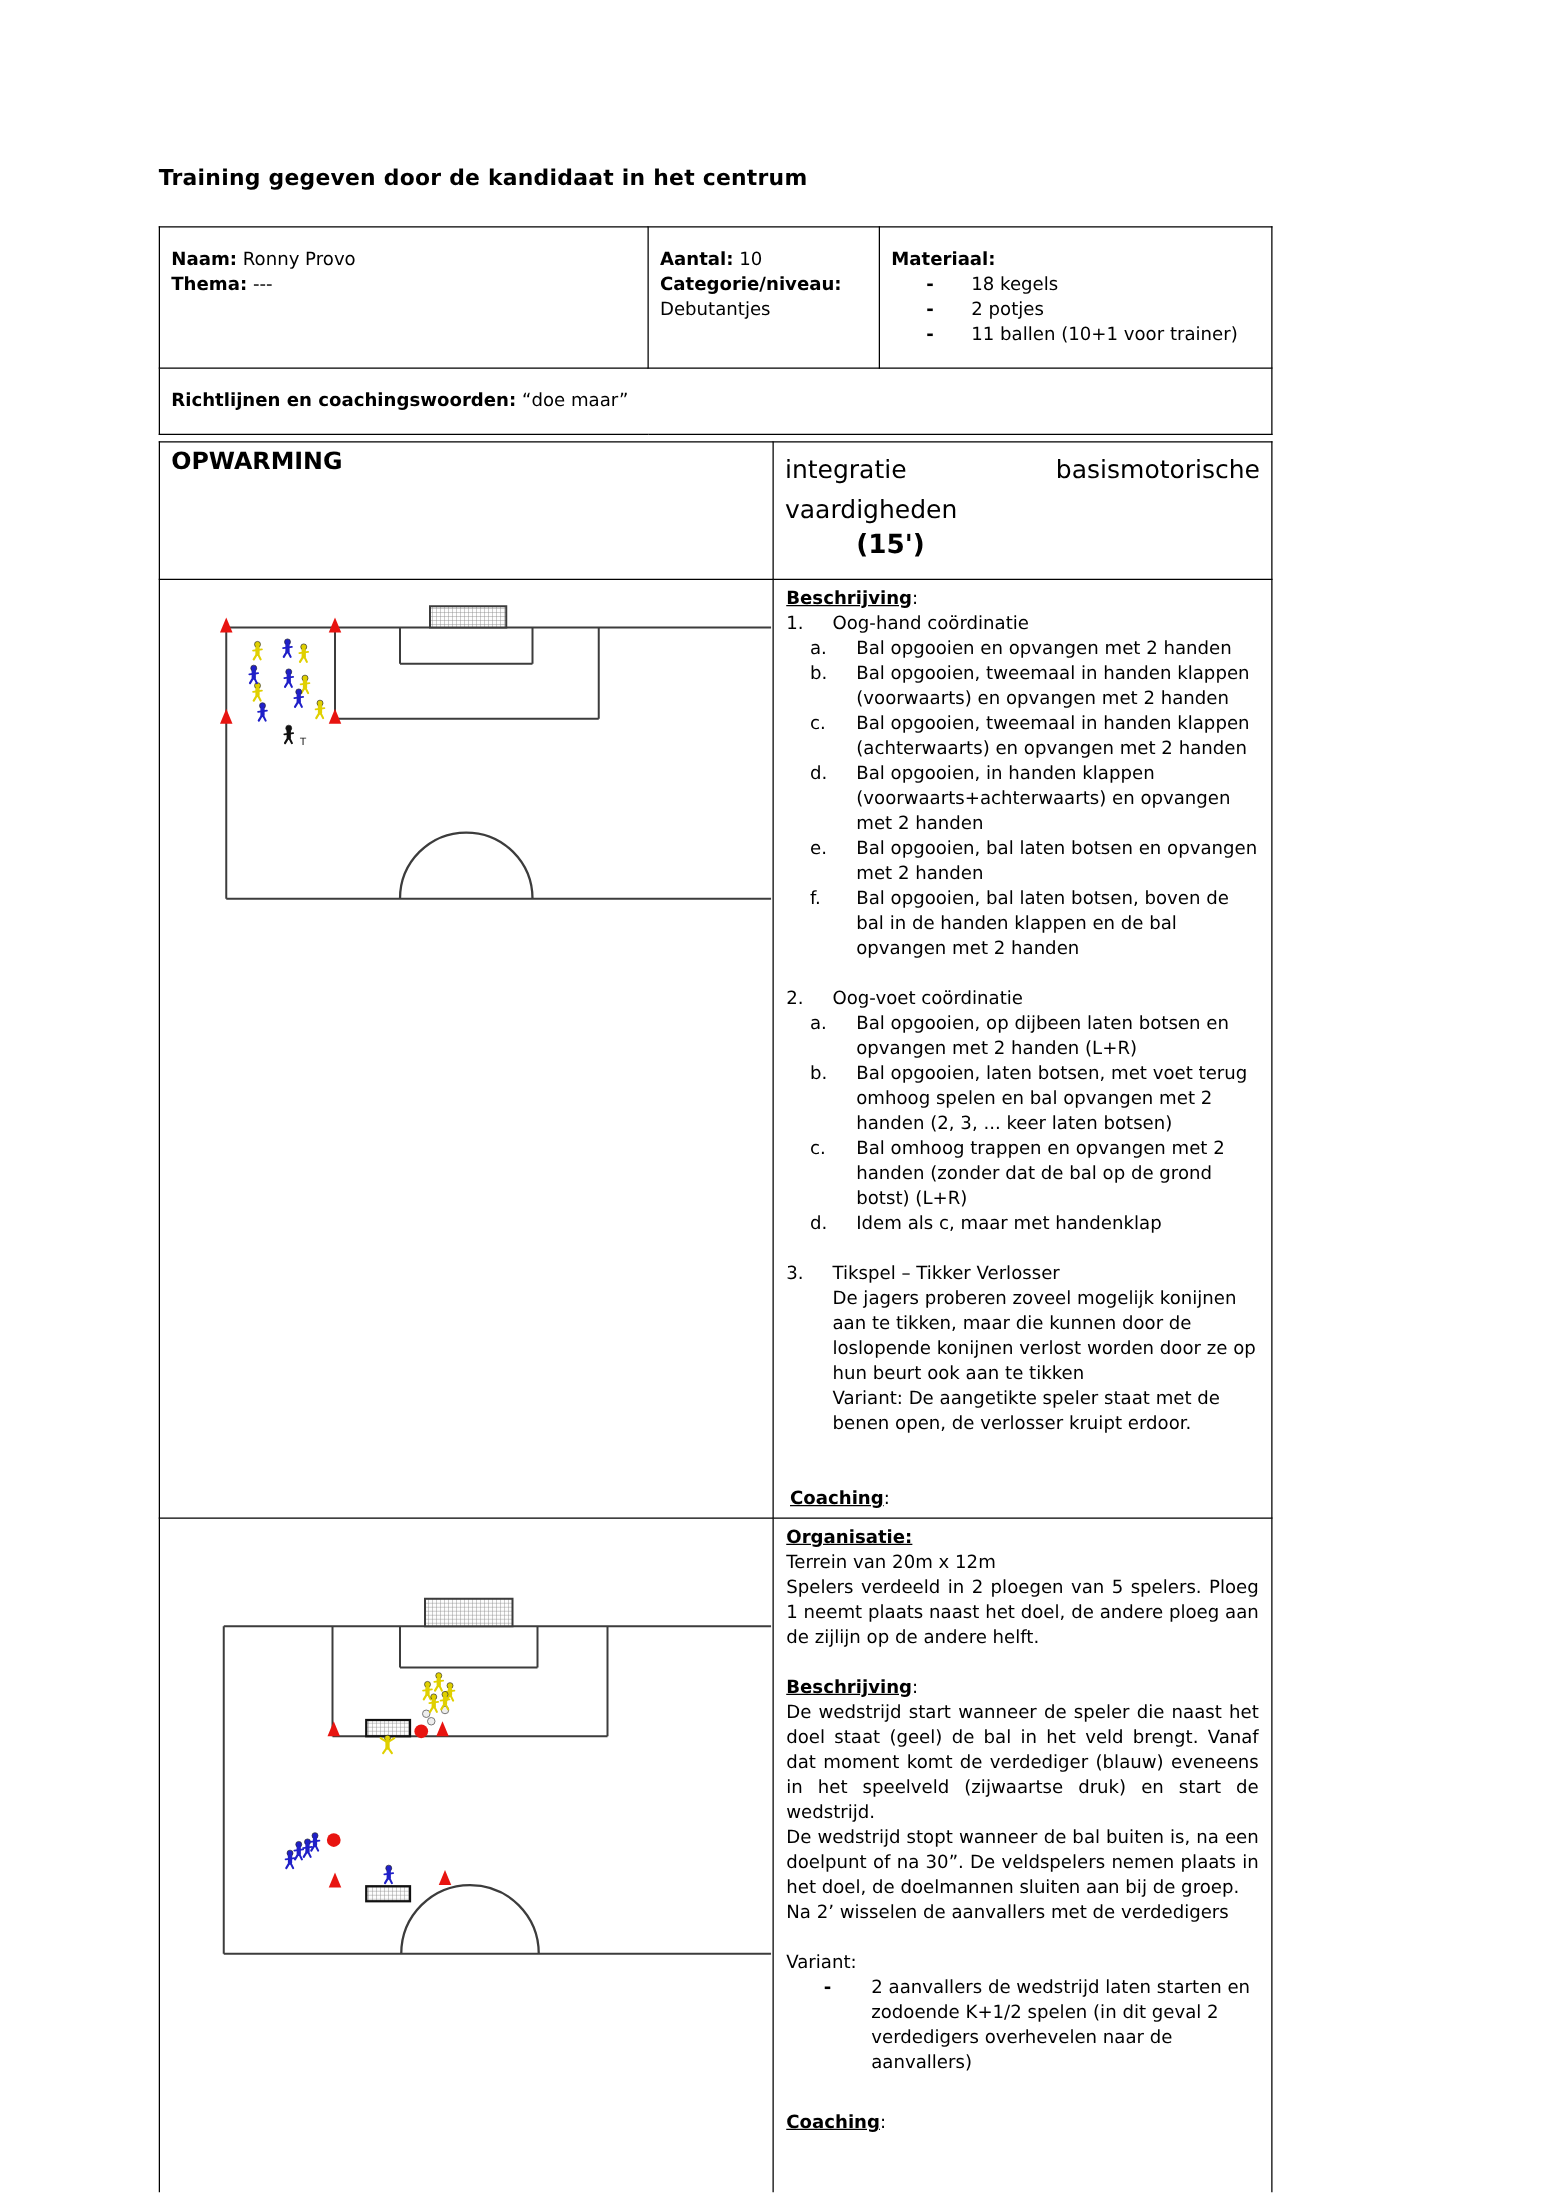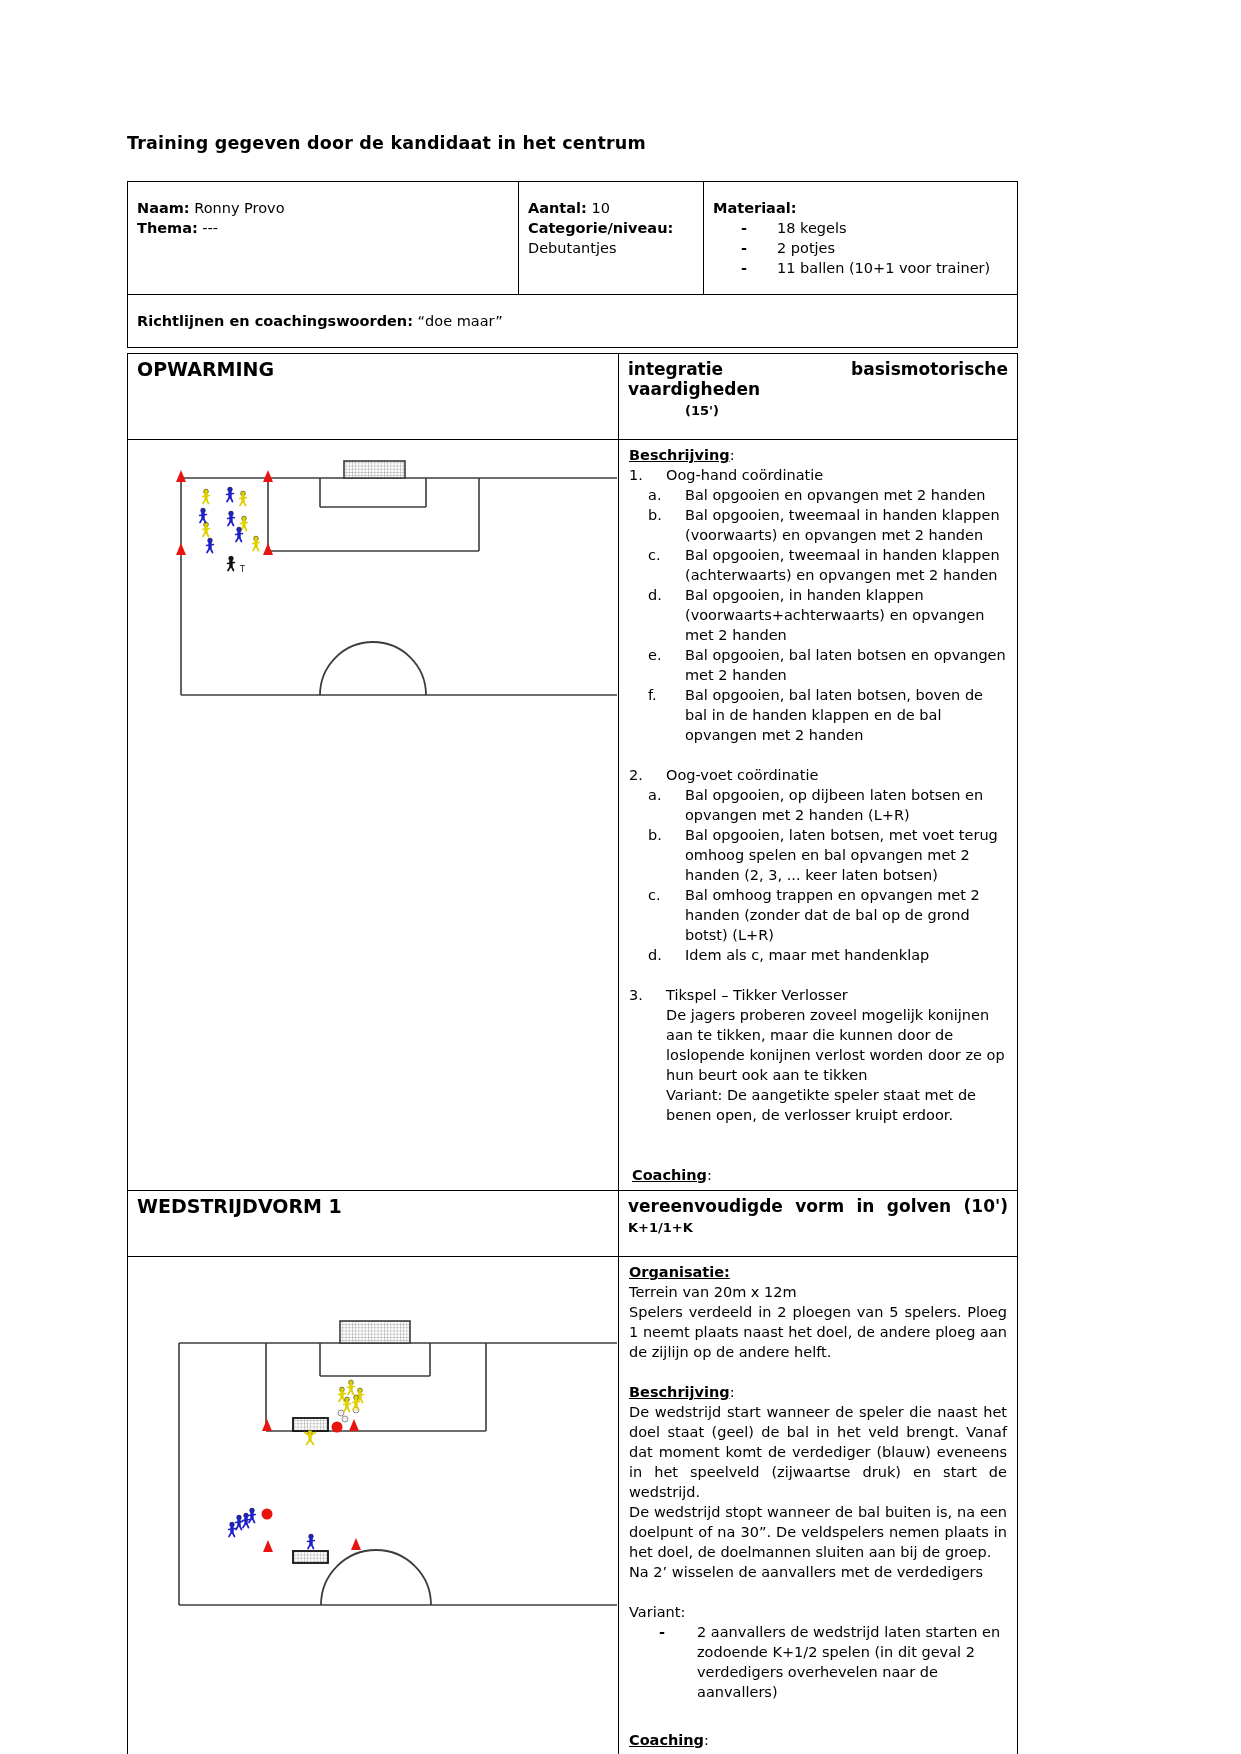"integratie basismotorische vaardigheden" .sub .l1 { font-size: 17px -> 20px; font-weight: bold -> normal; line-height: 20px -> 32px }
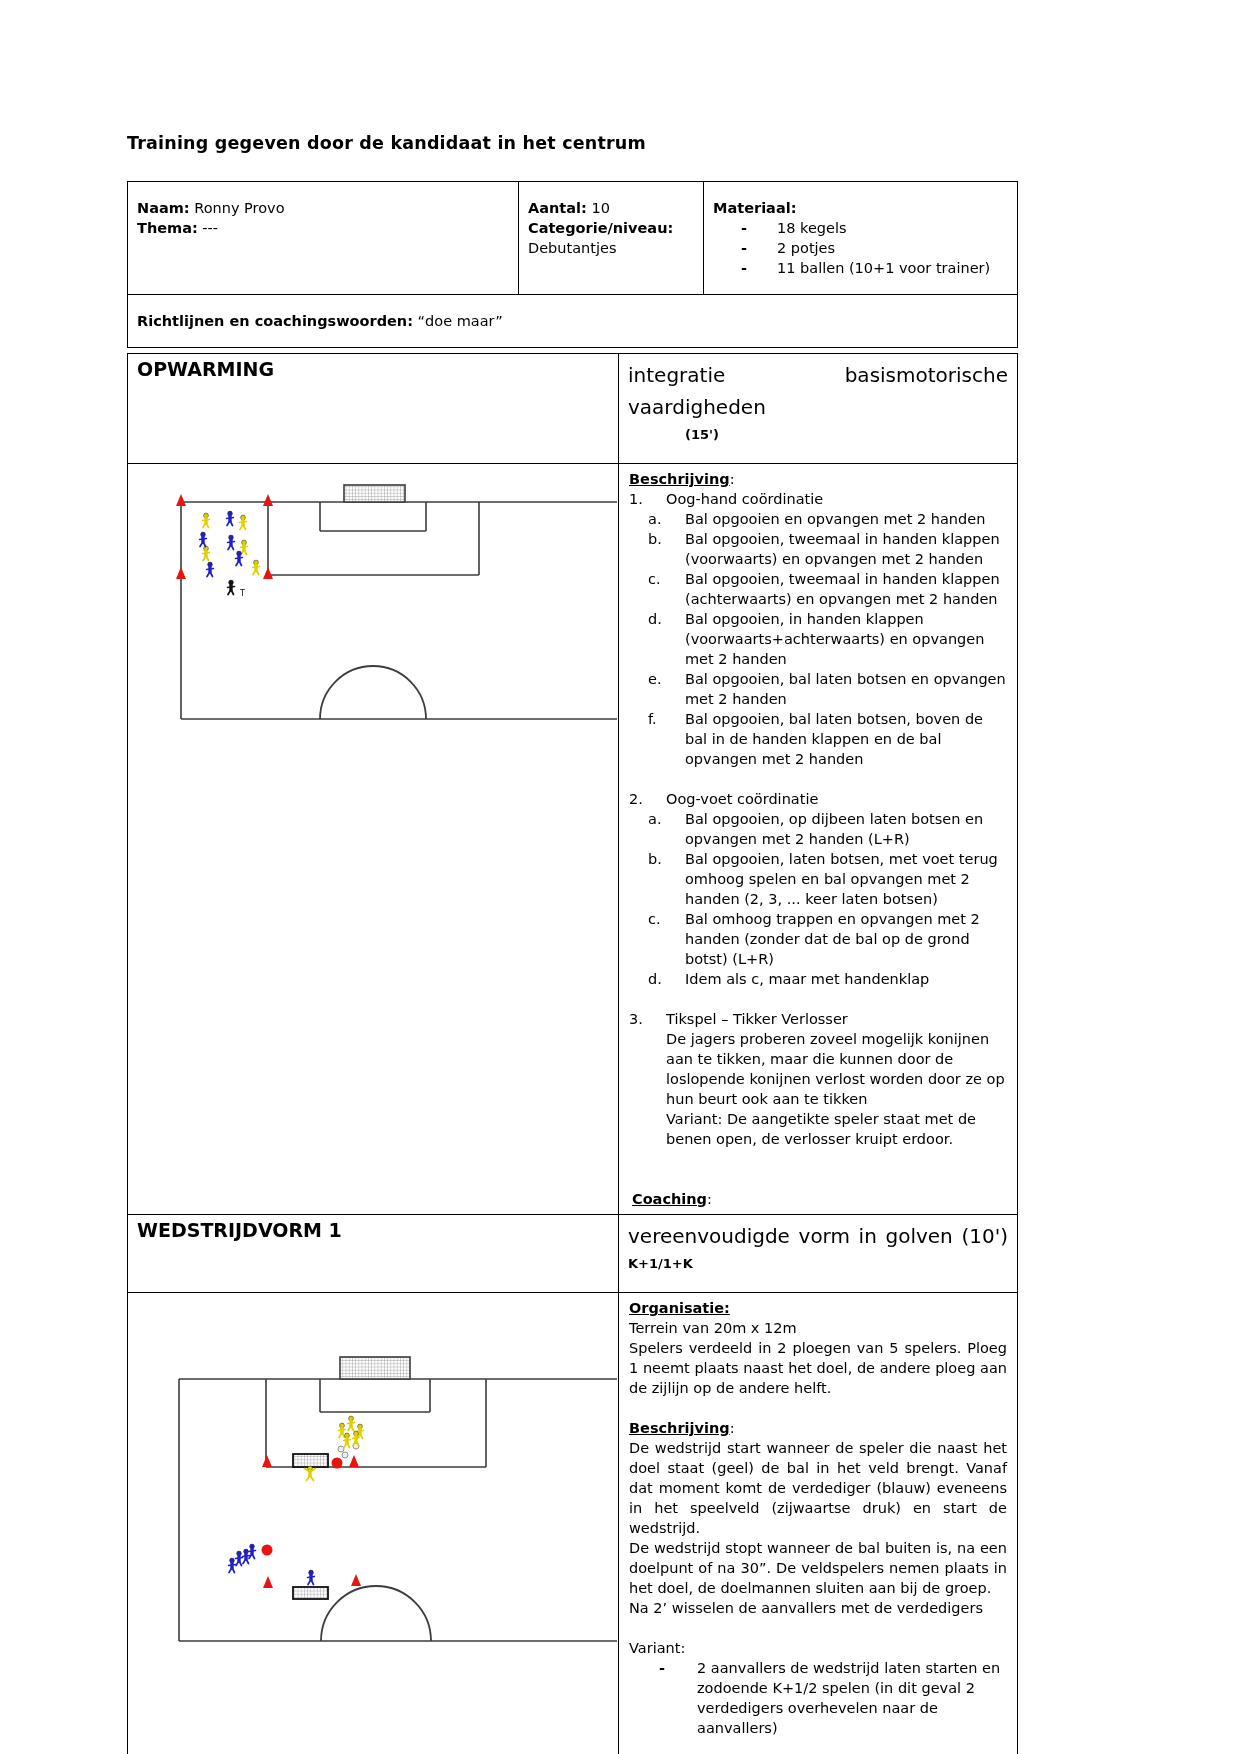"(15')" .sub .l2 { font-size: 13px -> 21px }
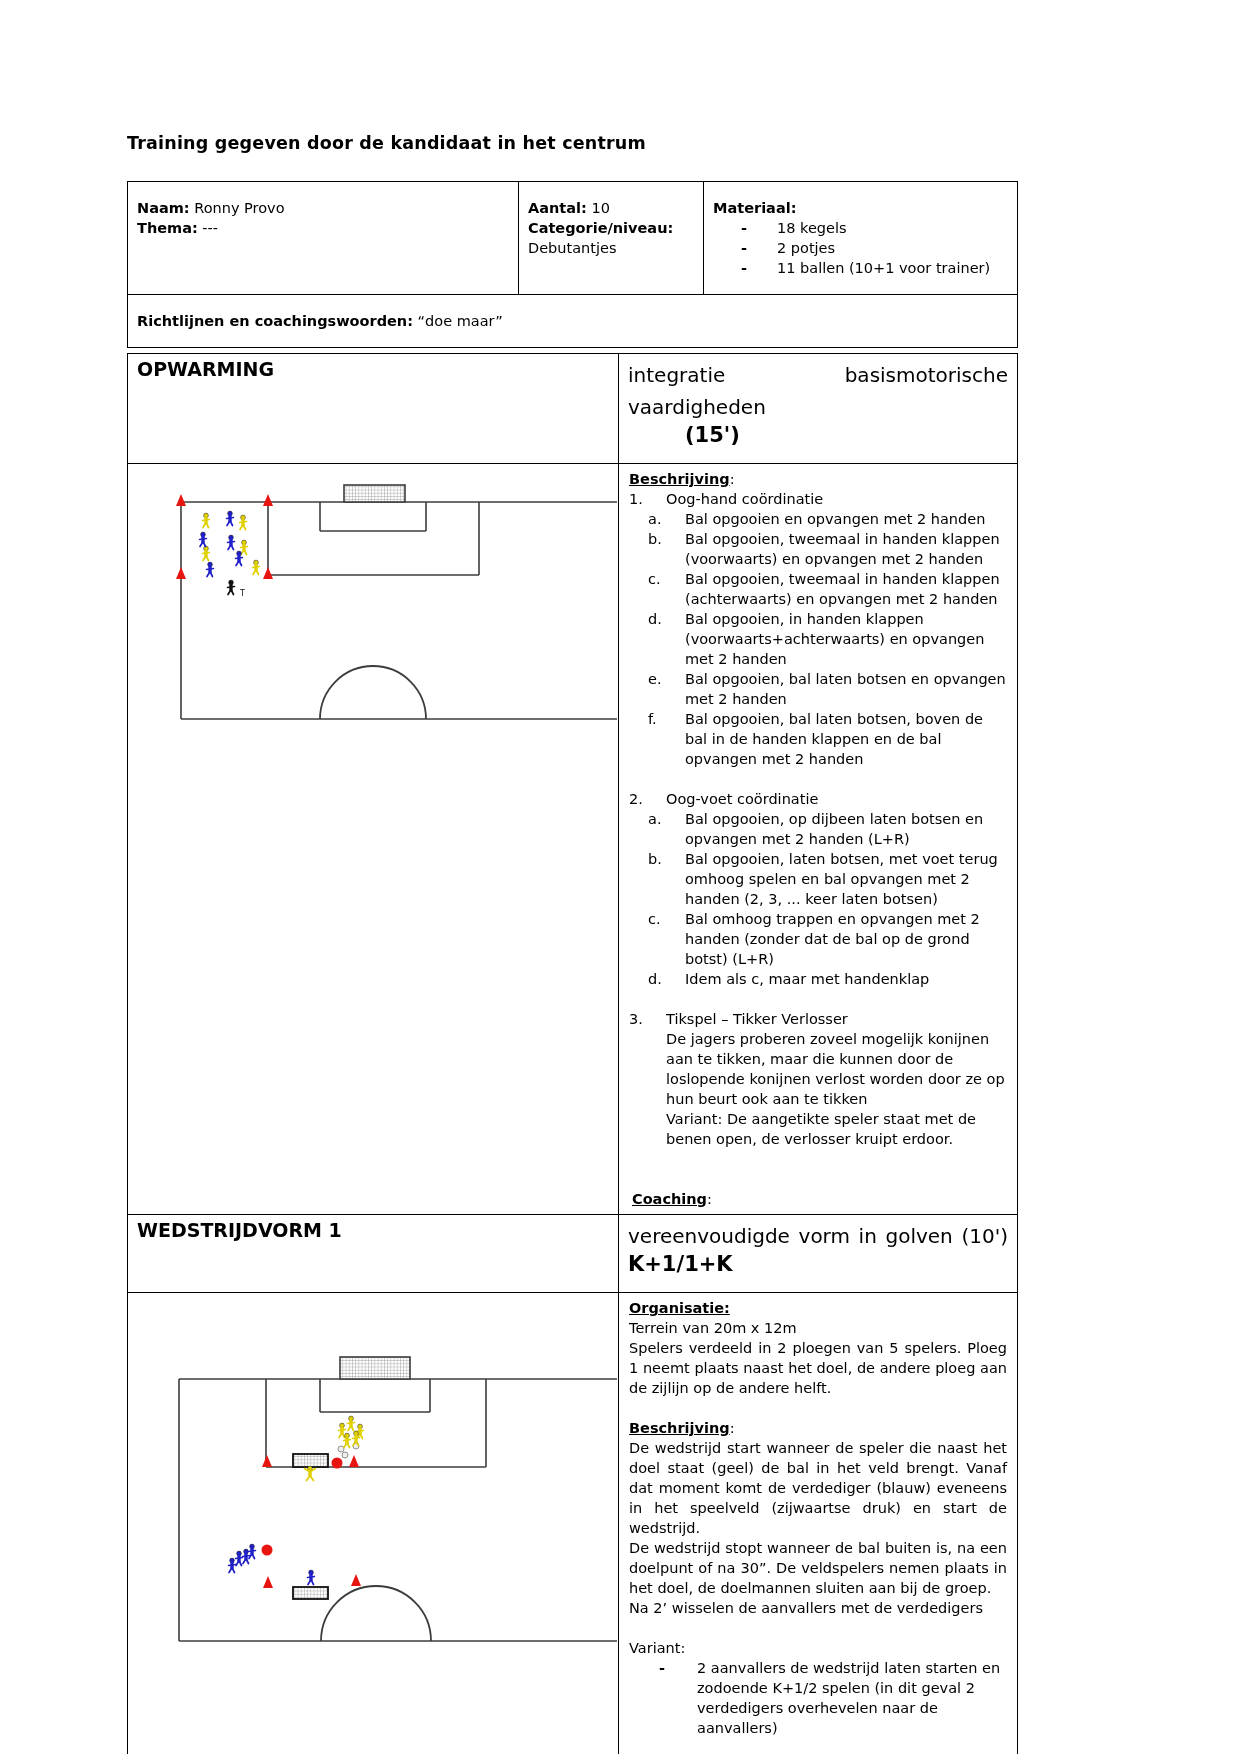"WEDSTRIJDVORM 1" tr.hrow { html: <tr> <td> <span>WEDSTRIJDVORM 1</span> </td> <td> <span>vereenvoudigde vorm in golven (10')</span> <span>K+1/1+K</span> </td> </tr> -> none }
